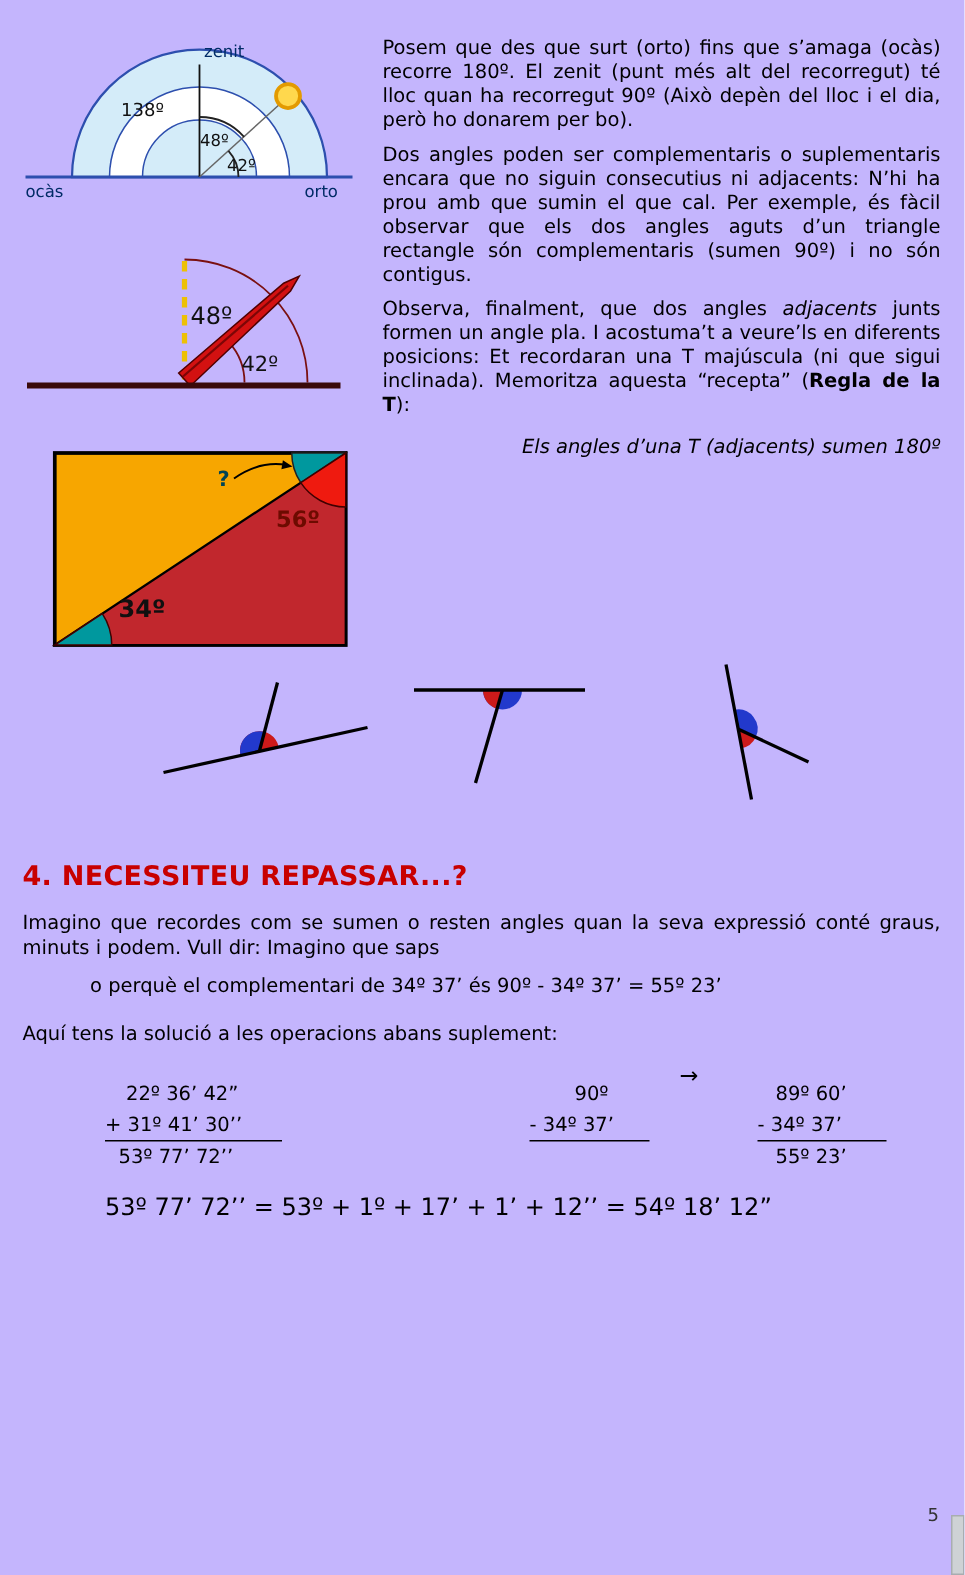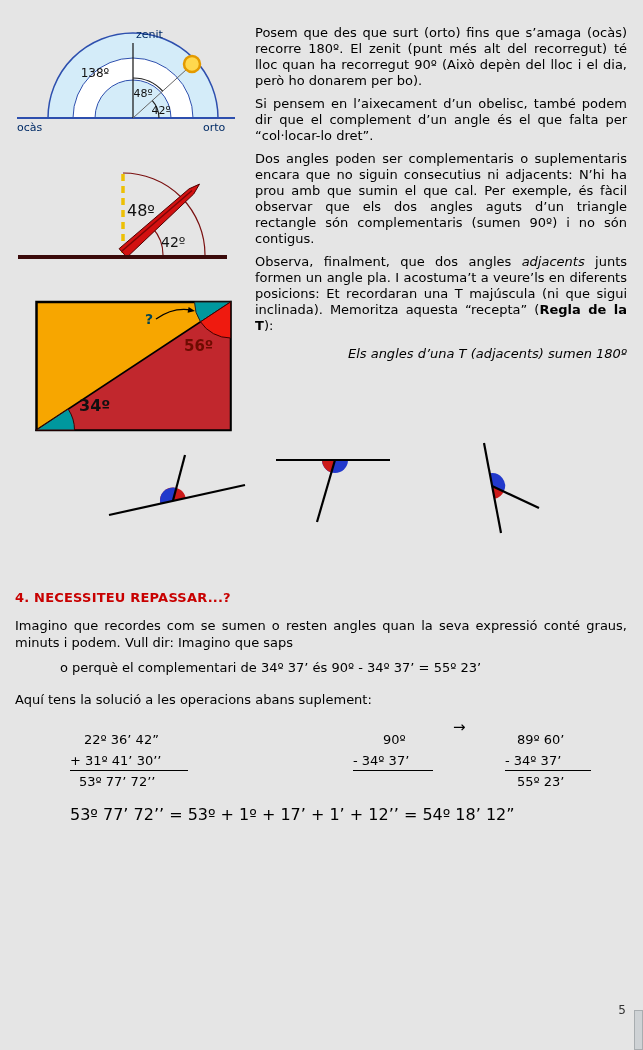"zenit" .page { background: #e5e5e5 -> #c4b5fd }
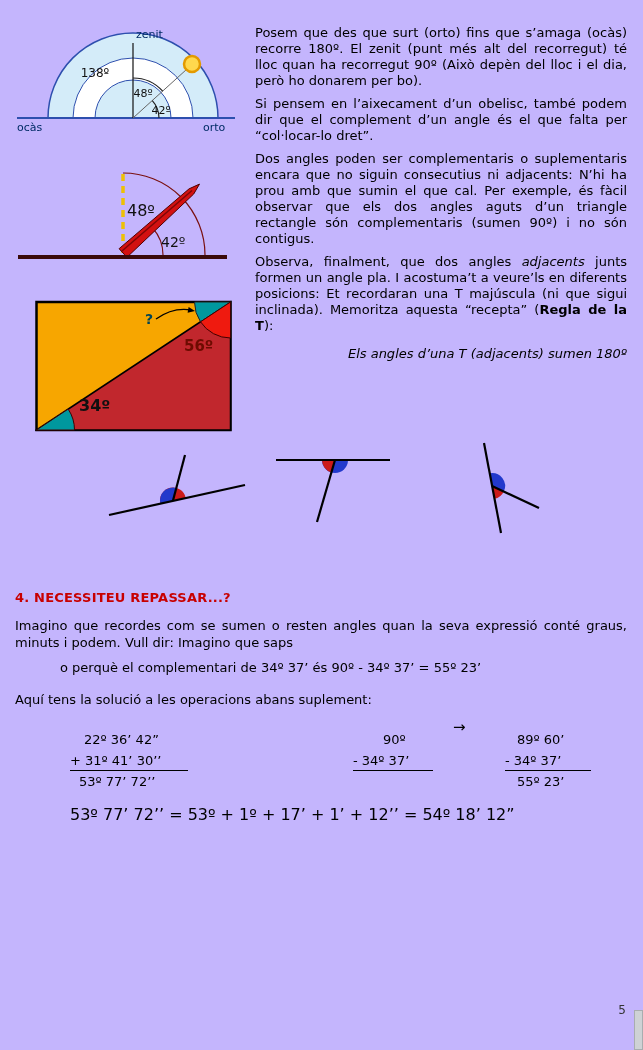"Si pensem en l’aixecament d’un" p { html: <p>Si pensem en l’aixecament d’un obelisc, també podem dir que el complement d’un angle és el que falta per “col·locar-lo dret”.</p> -> none }
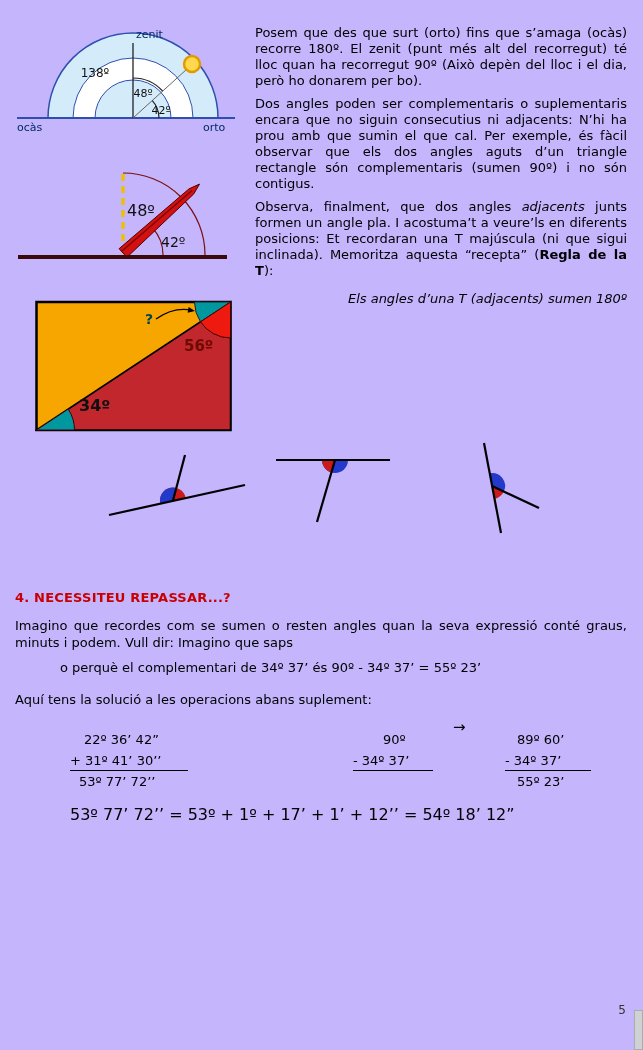"4. NECESSITEU REPASSAR...?" .h4 { font-size: 13px -> 18px; margin-top: 40px -> 24px }
